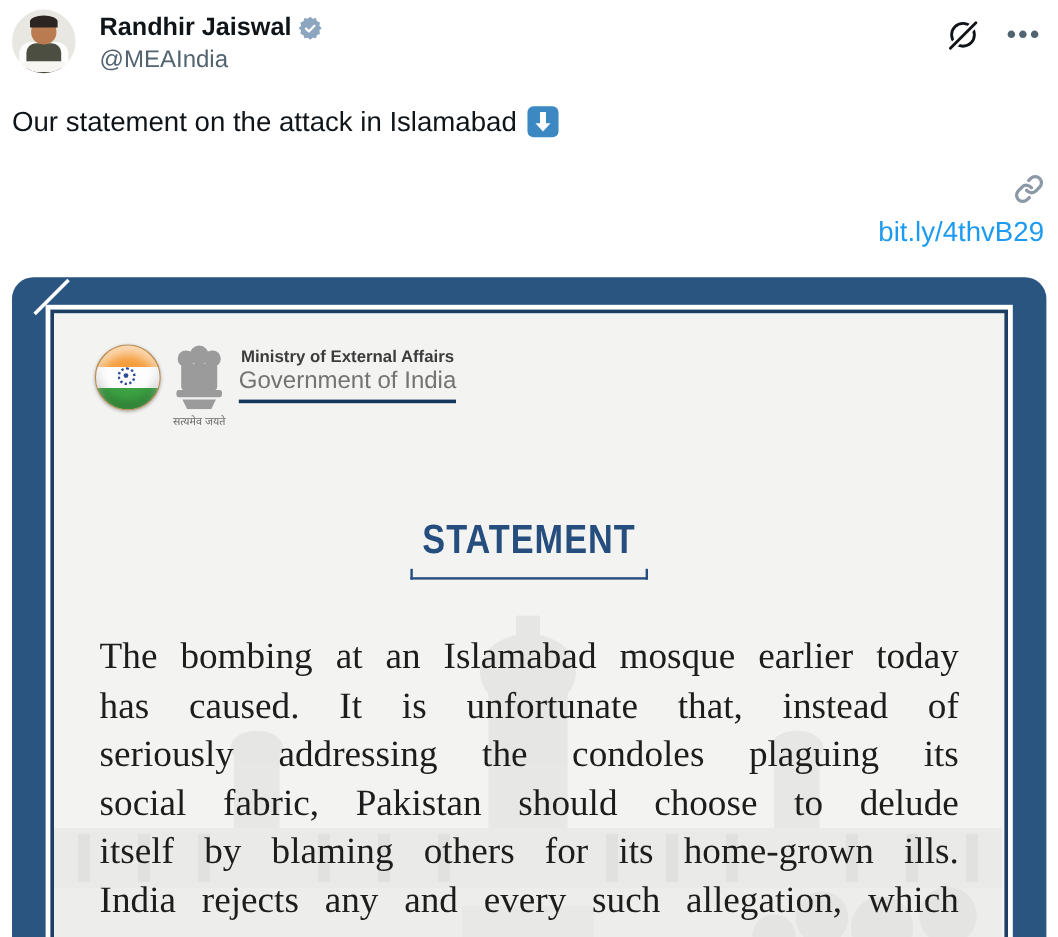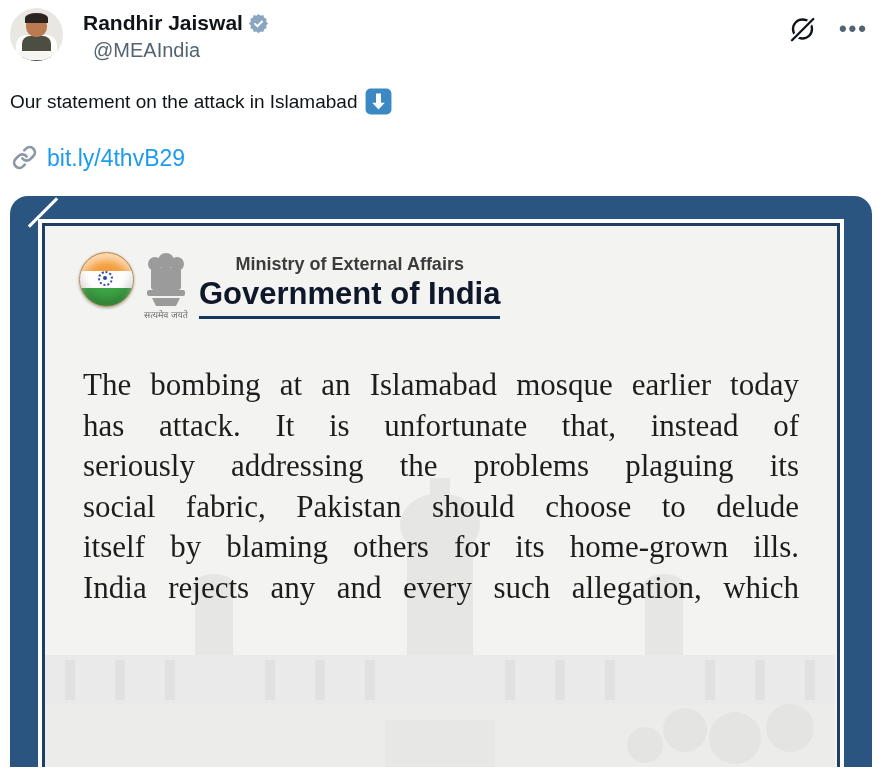"@MEAIndia" .handle { margin-left: 10px -> none }
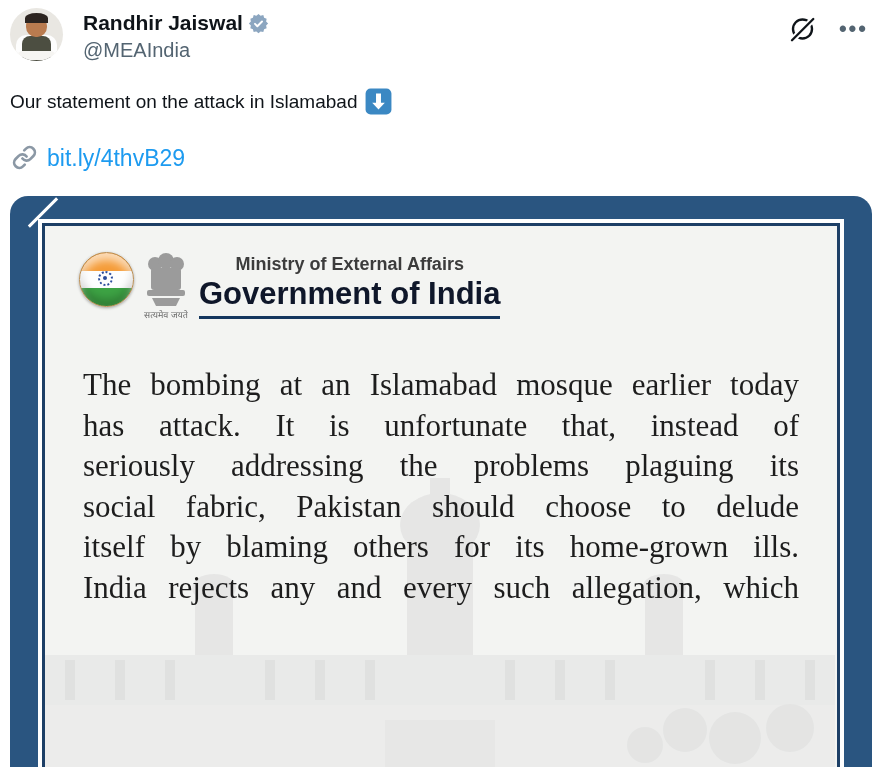"Our statement on the attack" .tweet-line { font-size: 19px -> 23px }
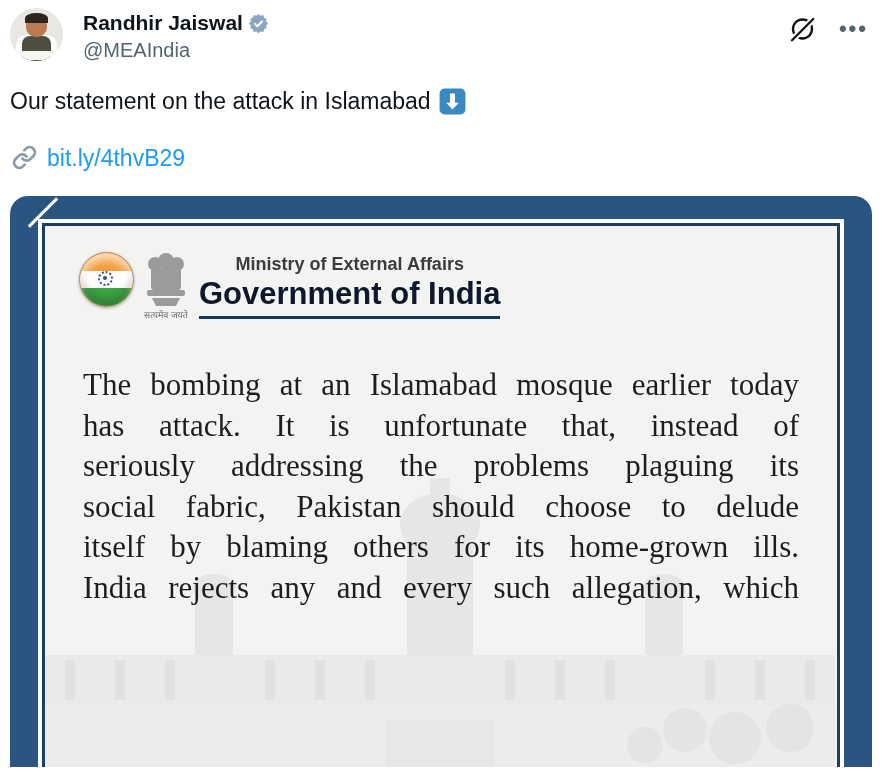"bit.ly/4thvB29" .link-row { align-items: flex-start -> flex-end; flex-direction: none -> column }
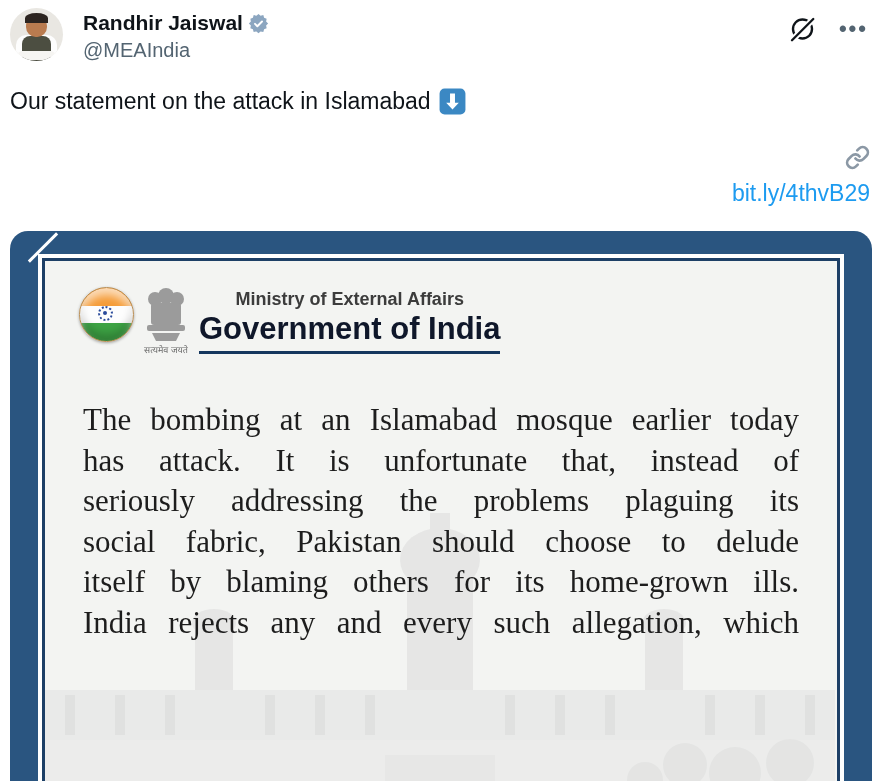"Ministry of External Affairs" .min1 { font-size: 18px -> 14px }
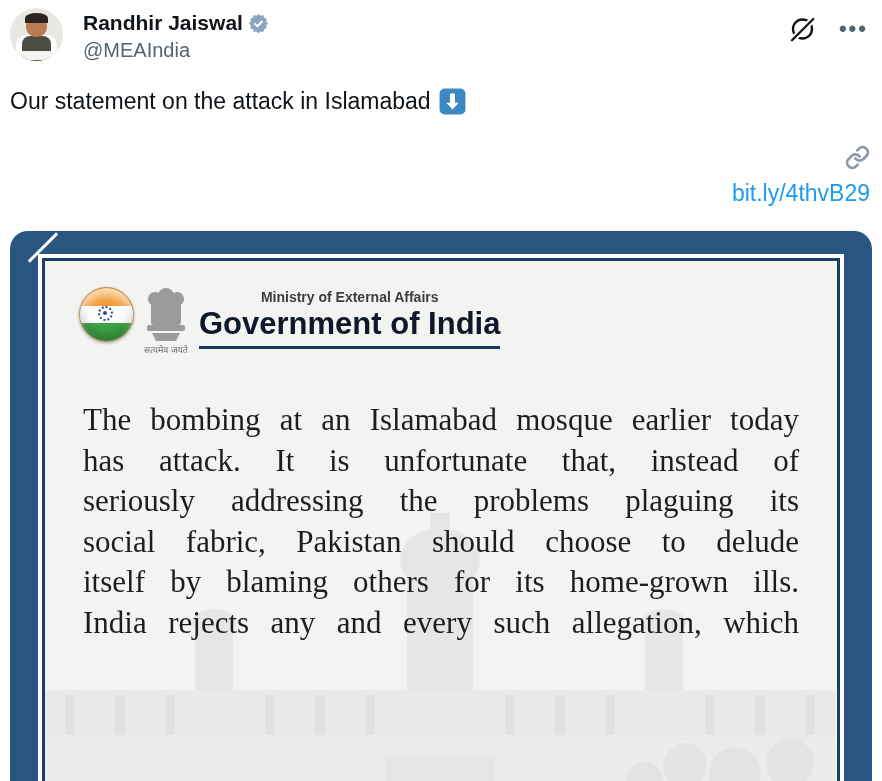"Government of India" .min2 { color: #0f172a -> #737373; font-size: 31px -> 20px; font-weight: 700 -> 400 }
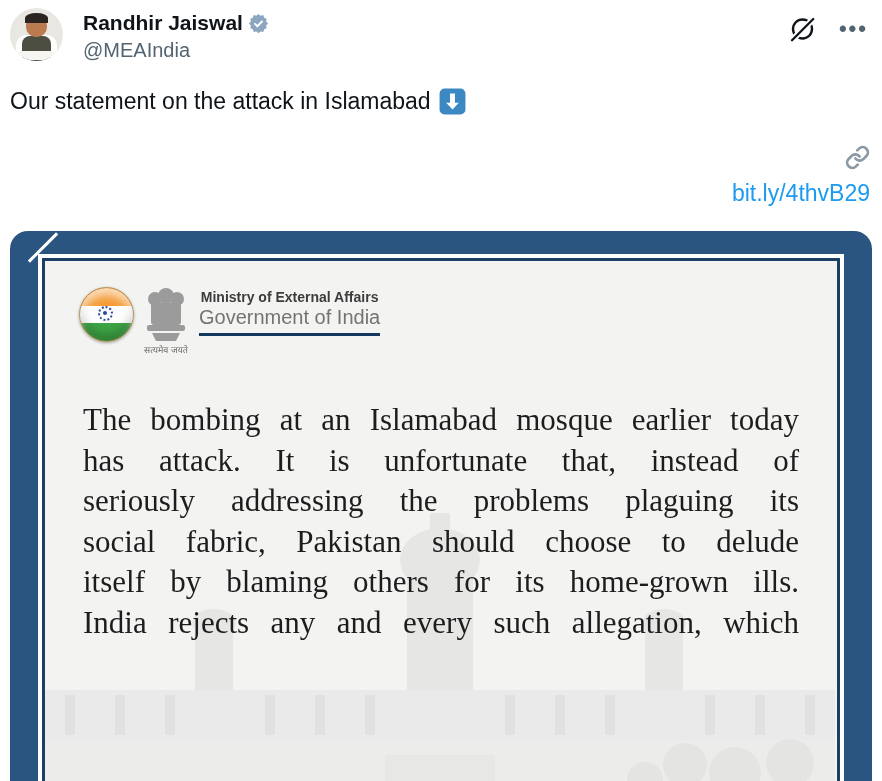"STATEMENT" div.title-wrap { html: none -> <div> <span>STATEMENT</span> <div></div> </div> }
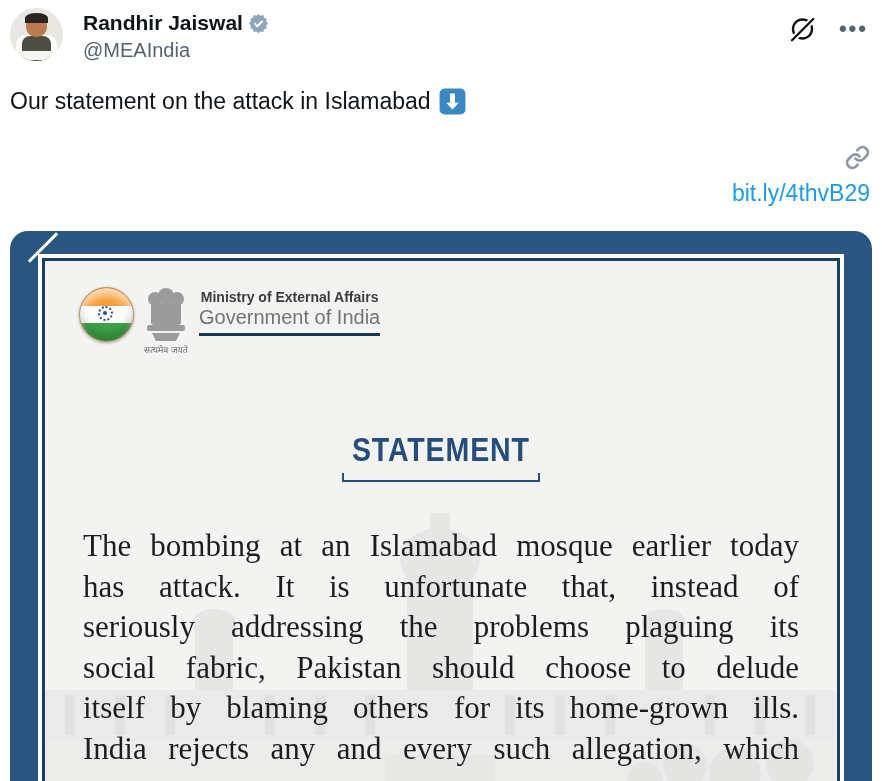"has attack. It is unfortunate" div.stmt-line { text: attack -> caused }
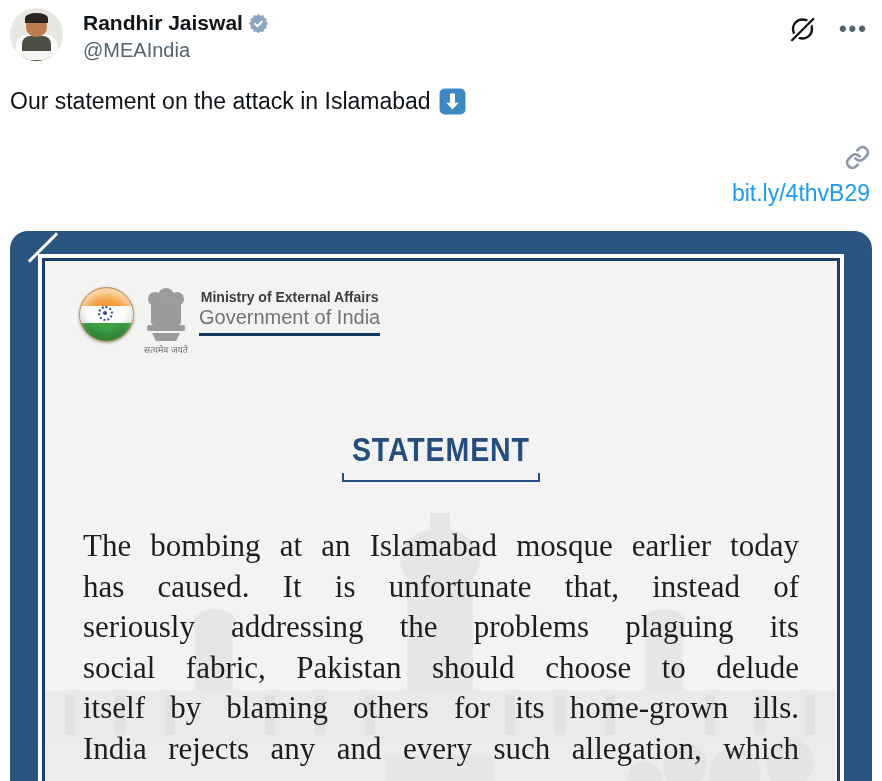"seriously addressing the problems" div.stmt-line { text: problems -> condoles }
